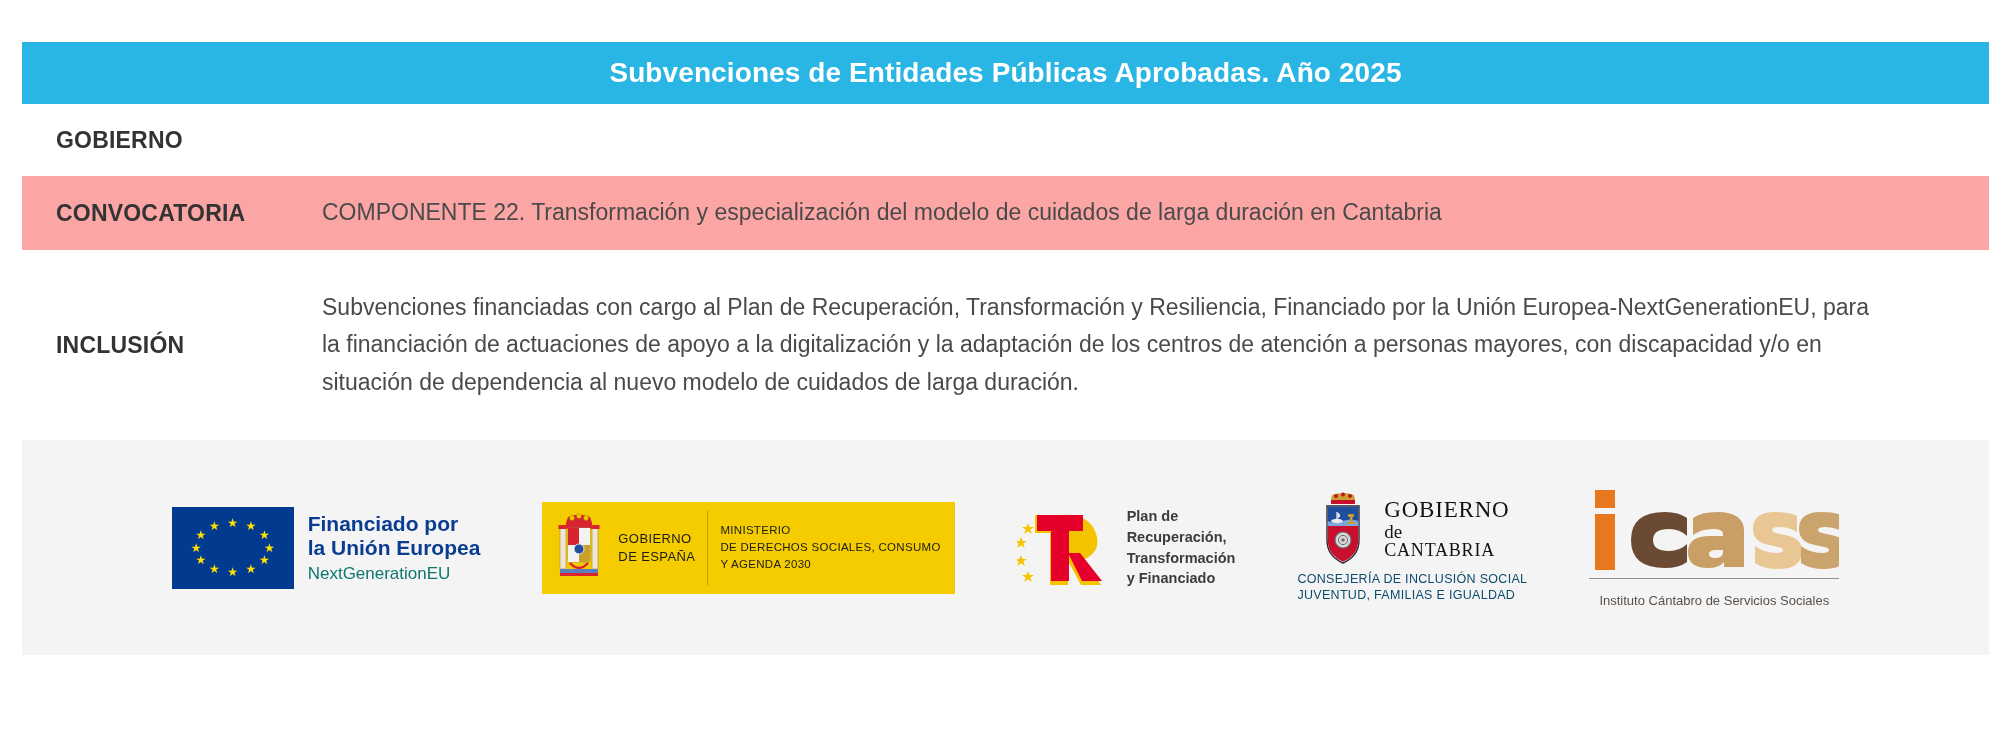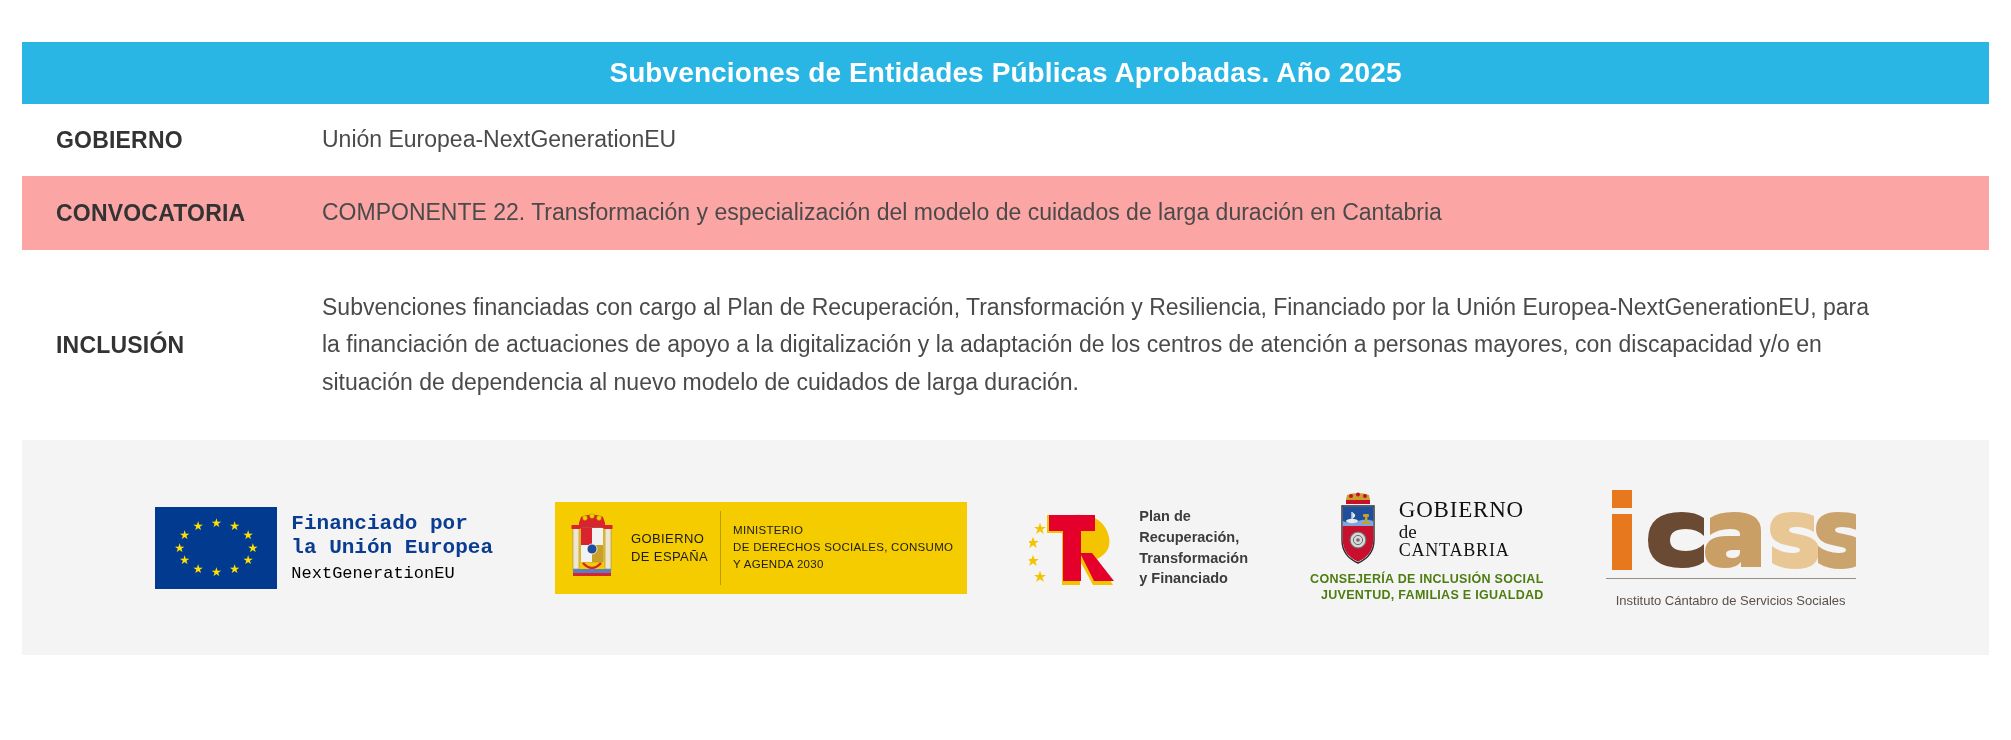"Unión Europea-NextGenerationEU" div.row-value { html: <div>Unión Europea-NextGenerationEU</div> -> none }
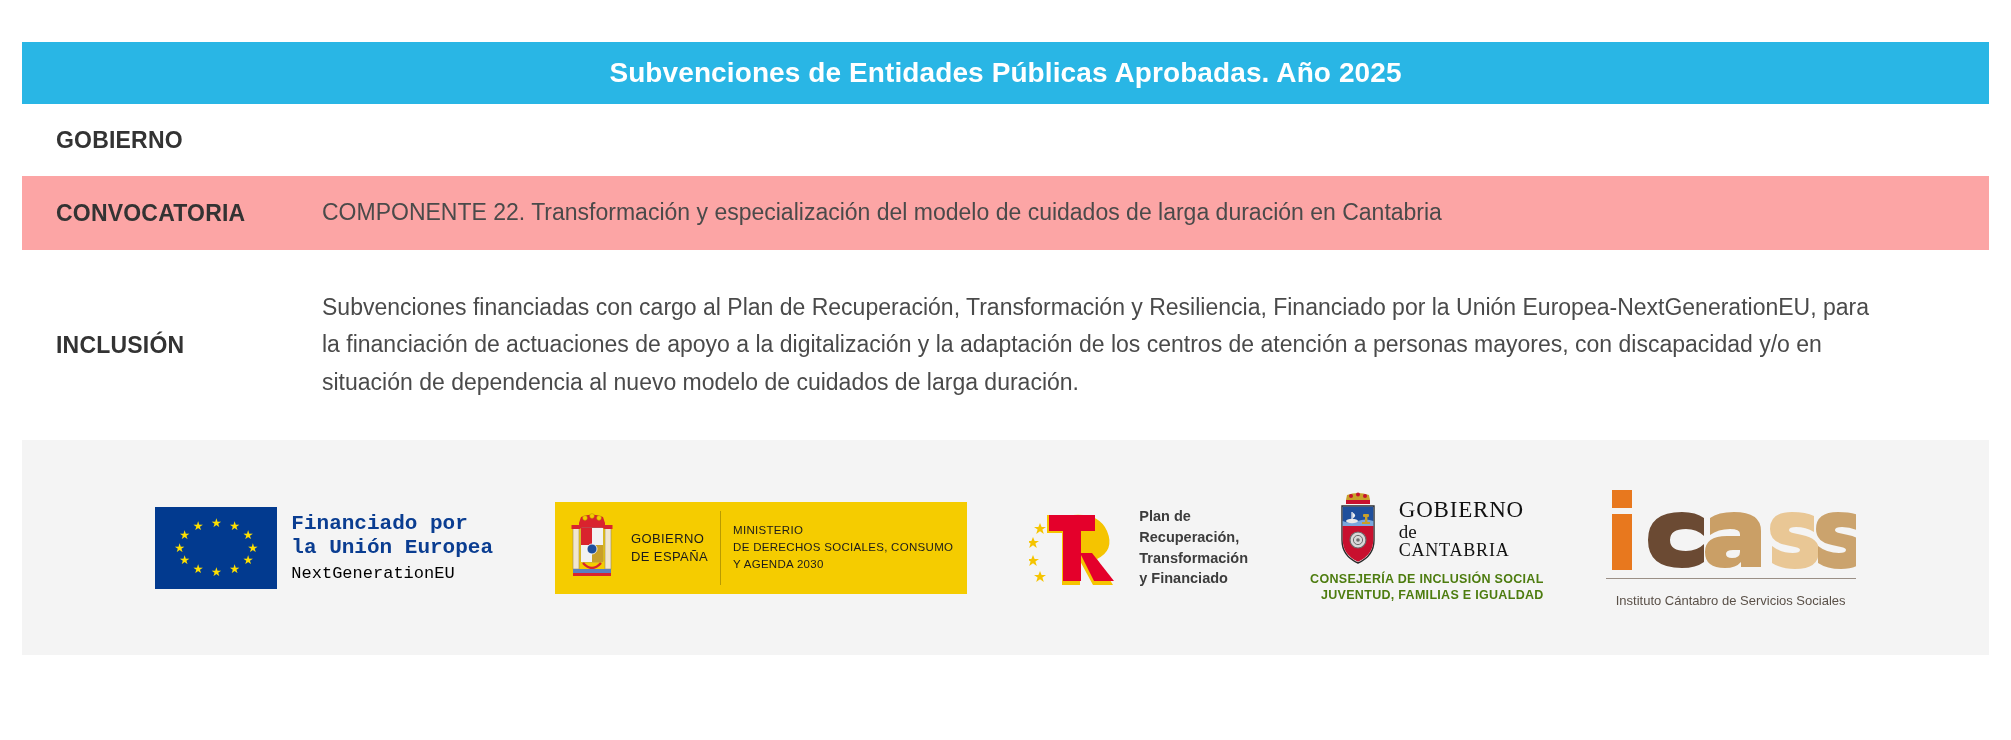"Financiado por" .eu-text { font-family: Liberation Mono, monospace -> none }
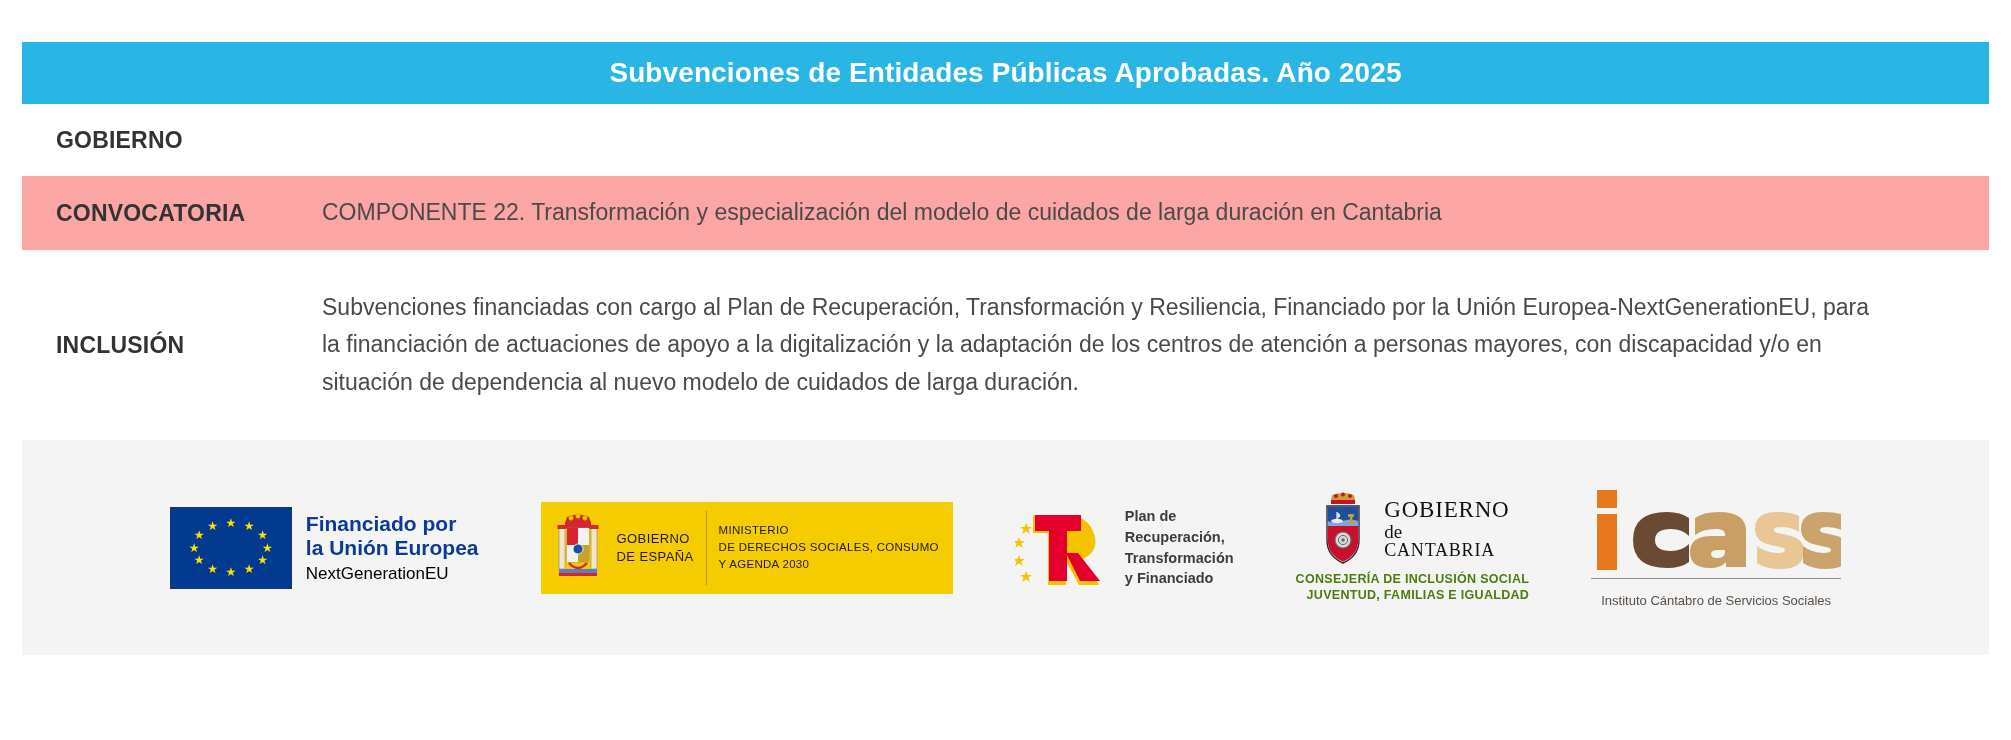"NextGenerationEU" .eu-text .l3 { color: #000000 -> #0f766e }
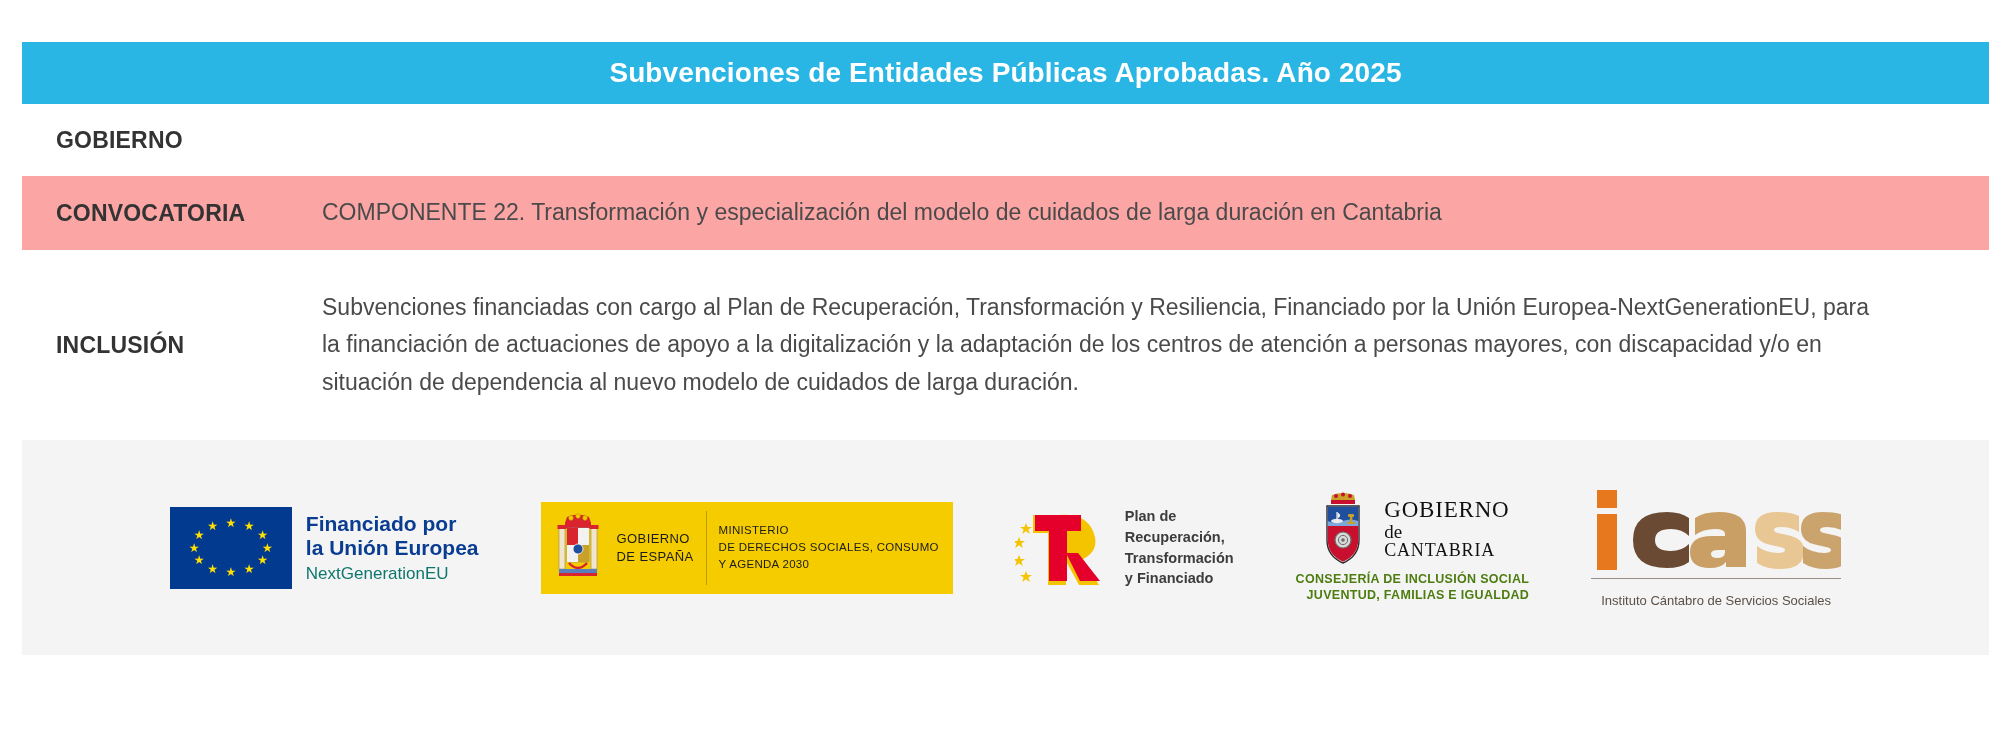"CONSEJERÍA DE INCLUSIÓN SOCIAL" .cant-sub { color: #4d7c0f -> #0c4a6e; font-weight: bold -> normal; text-align: right -> left }
